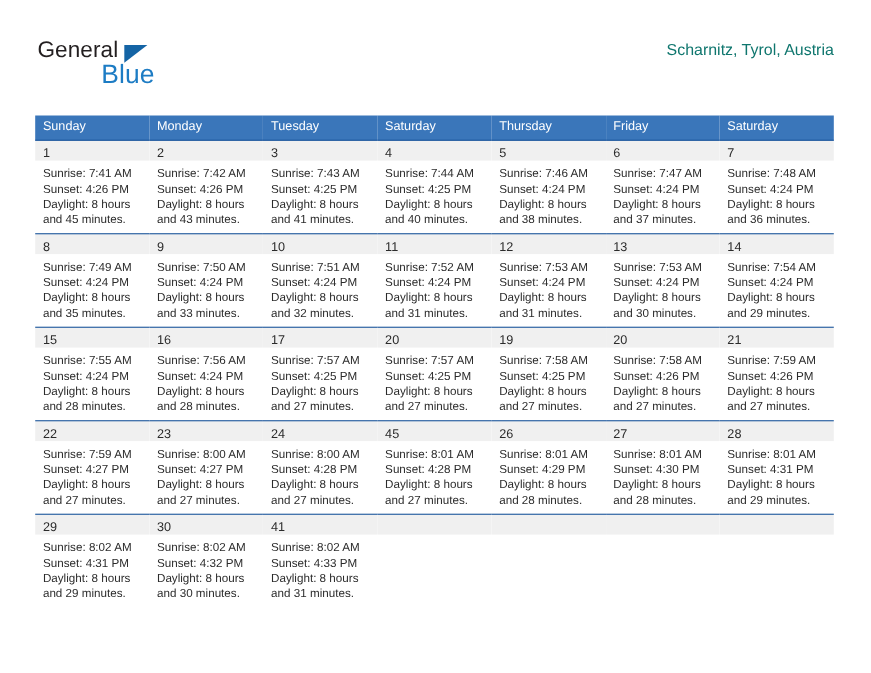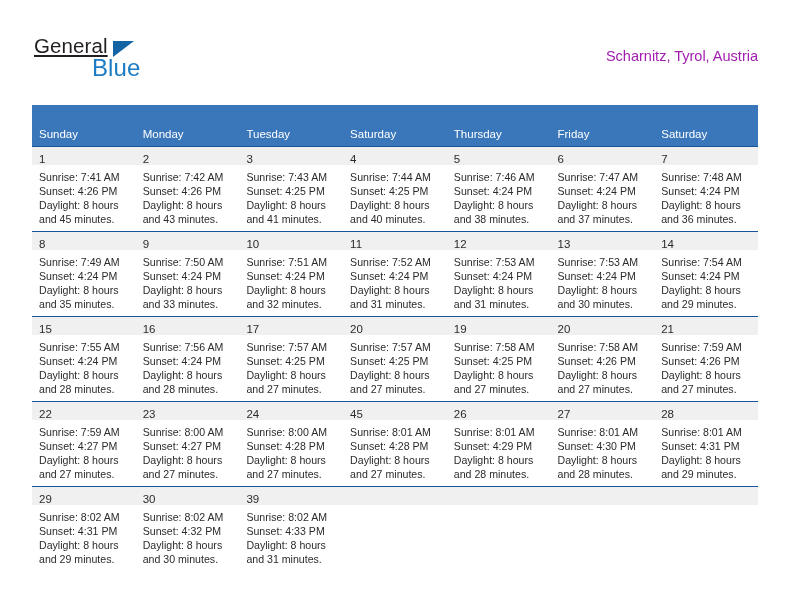"General" .logo-general { text-decoration: underline -> none }
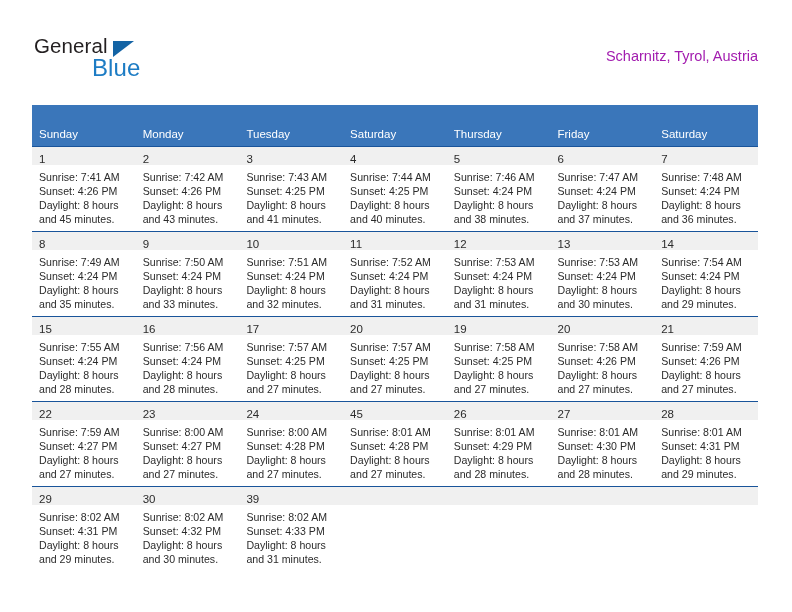"Scharnitz, Tyrol, Austria" .cal-subtitle { color: #a21caf -> #0f766e; margin-top: 16px -> 6px }
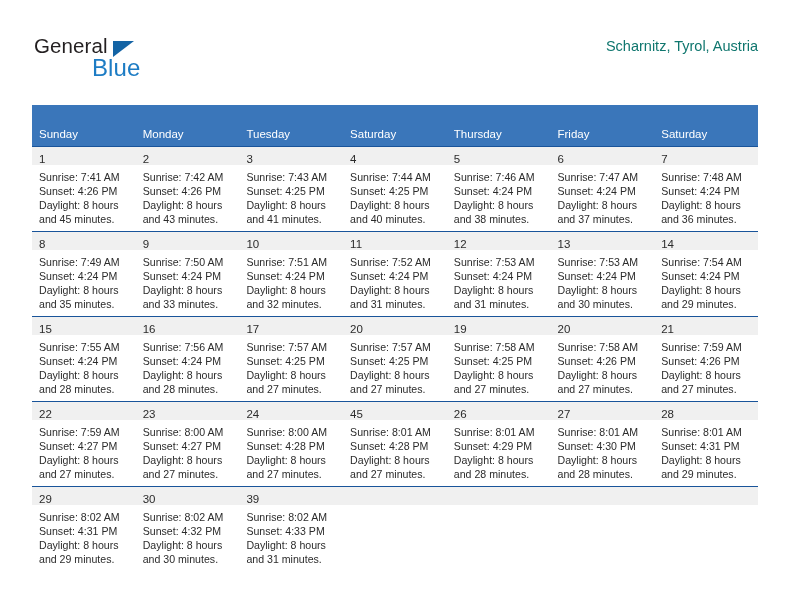"Sunday" .calendar th { padding: 23px 0 6px 7px -> 4px 0 6px 7px }
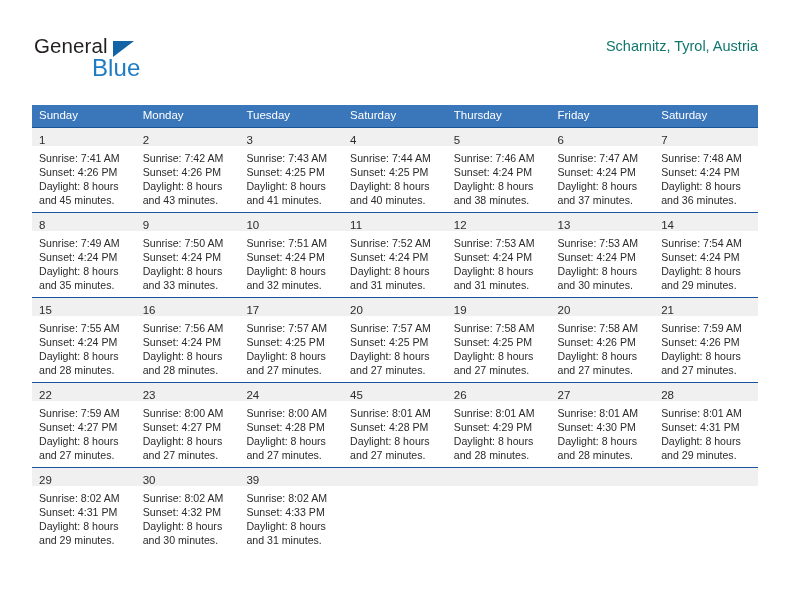"39" span.daynum { text: 39 -> 41 }
